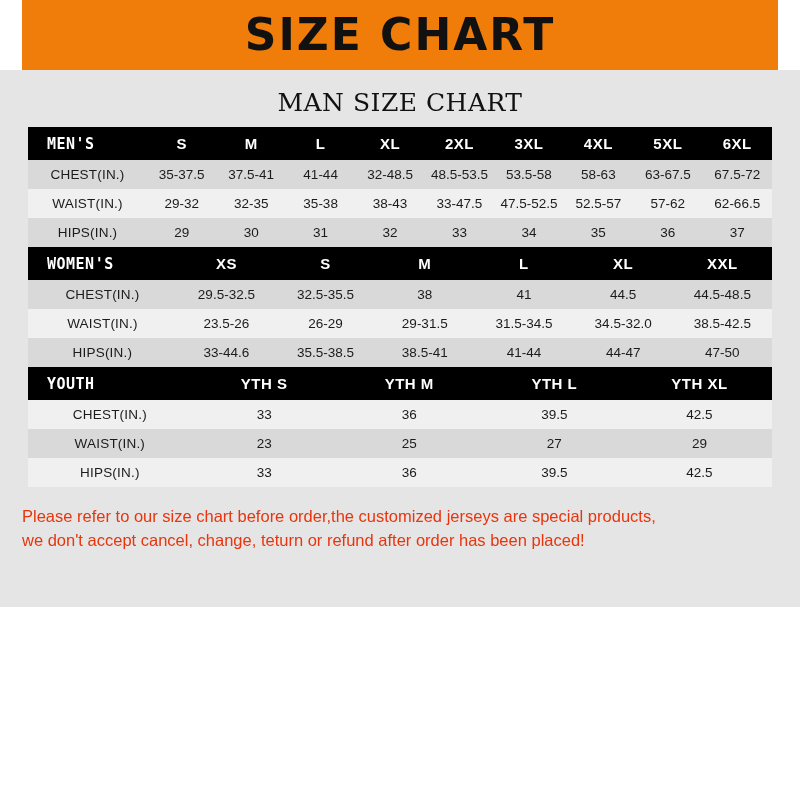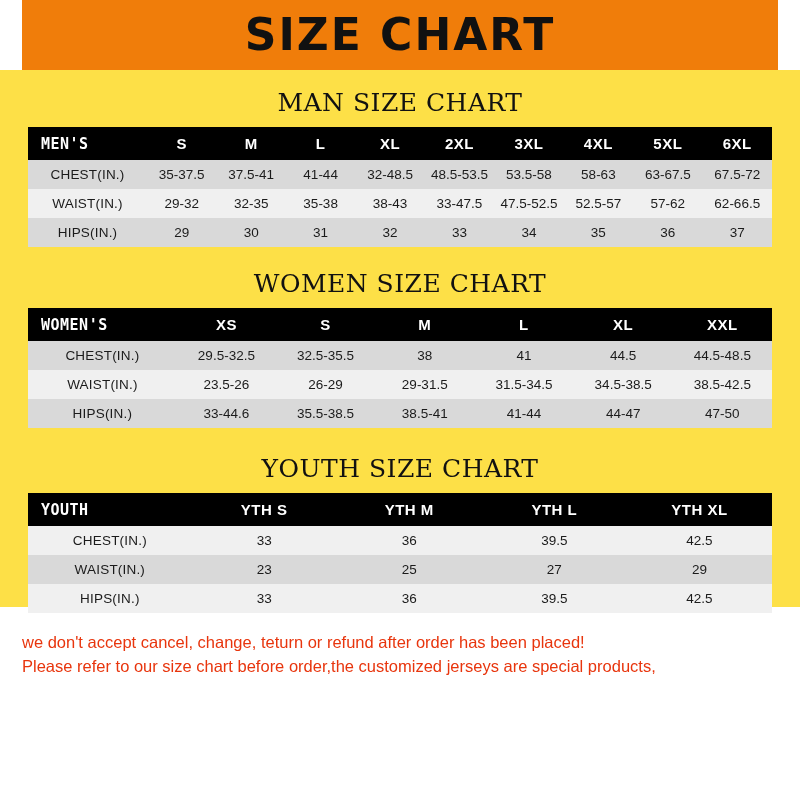"SIZE CHART" .page { background: #fde047 -> #e5e5e5 }
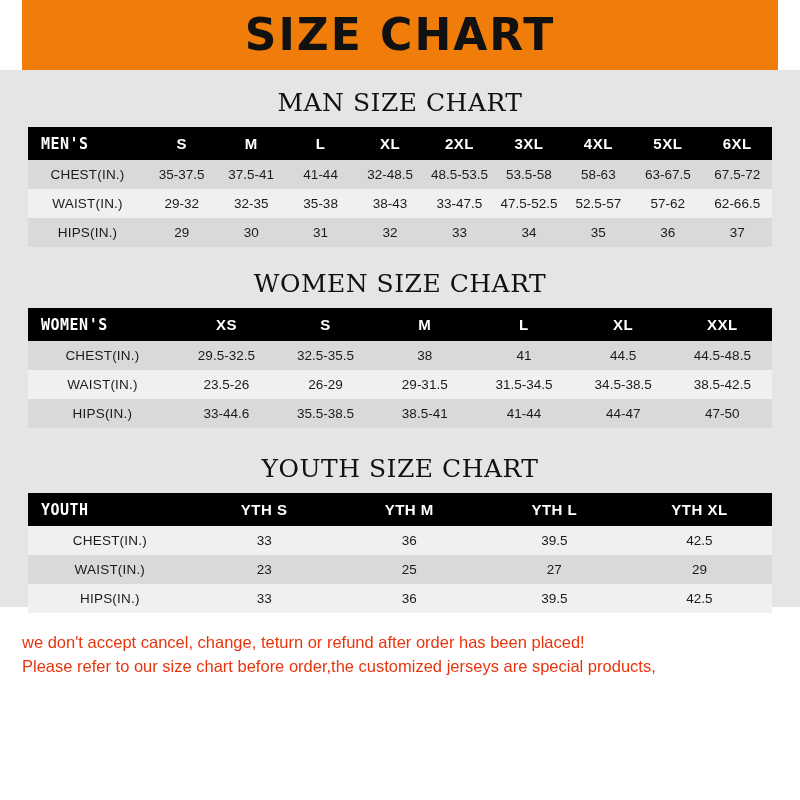"MEN'S" table.size thead th.rowhead { padding-left: 13px -> 19px }
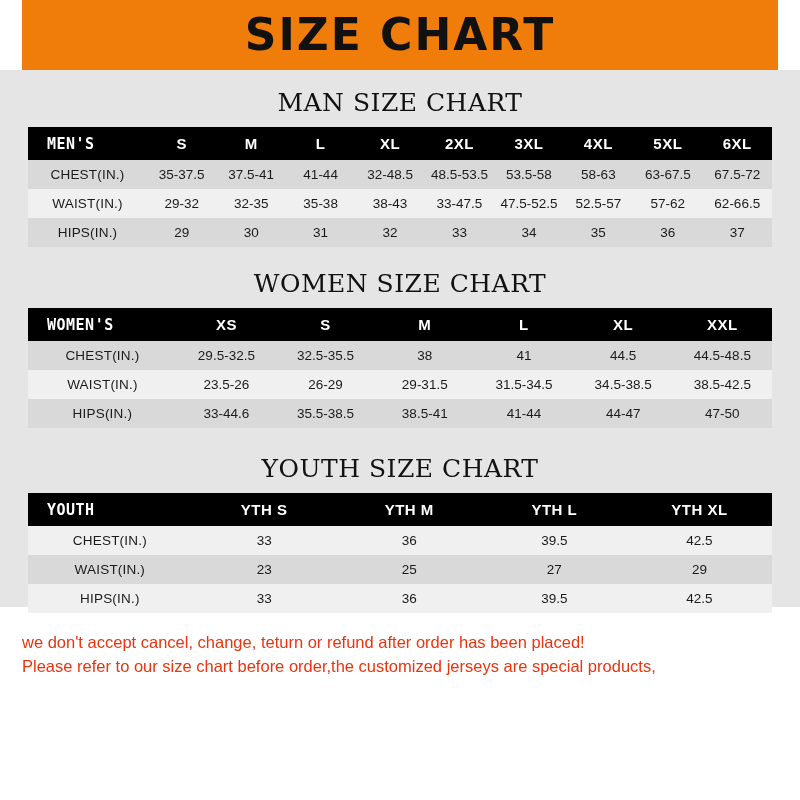"WOMEN SIZE CHART" div.section-title { html: <div>WOMEN SIZE CHART</div> -> none }
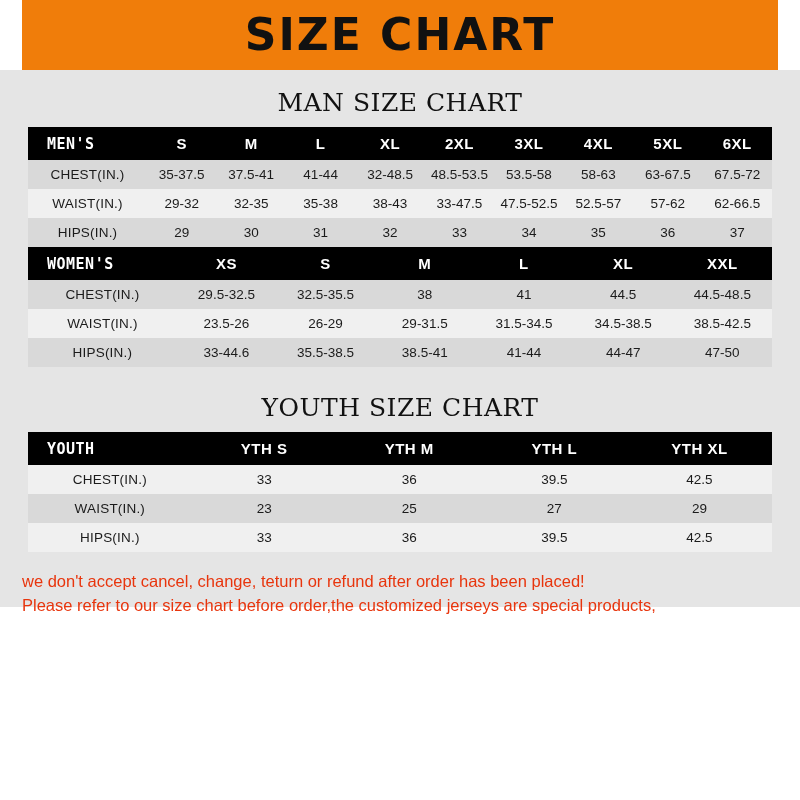"34.5-38.5" td { text: 34.5-38.5 -> 34.5-32.0 }
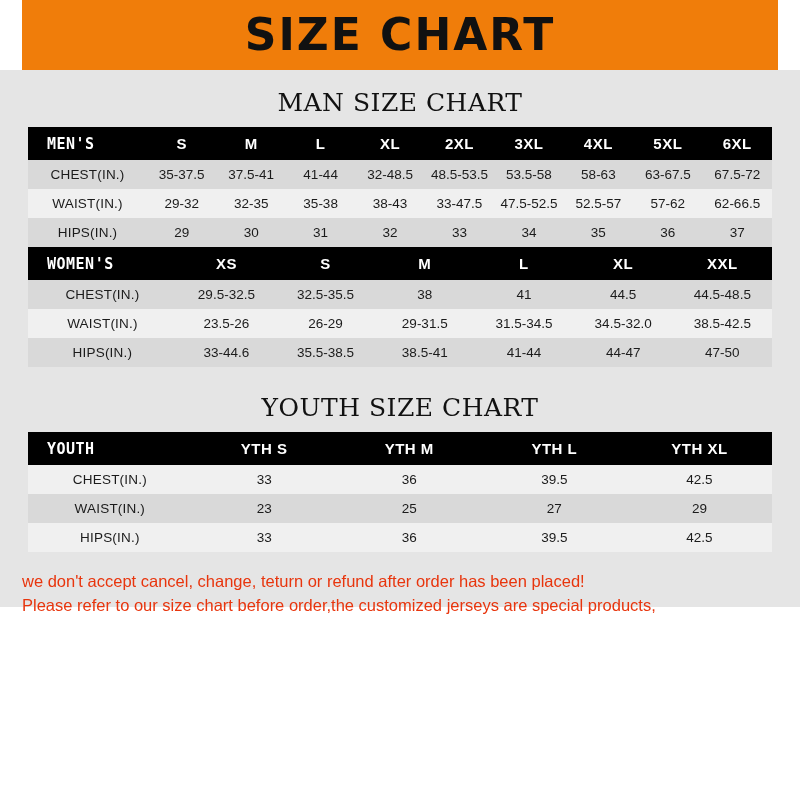"YOUTH SIZE CHART" div.section-title { html: <div>YOUTH SIZE CHART</div> -> none }
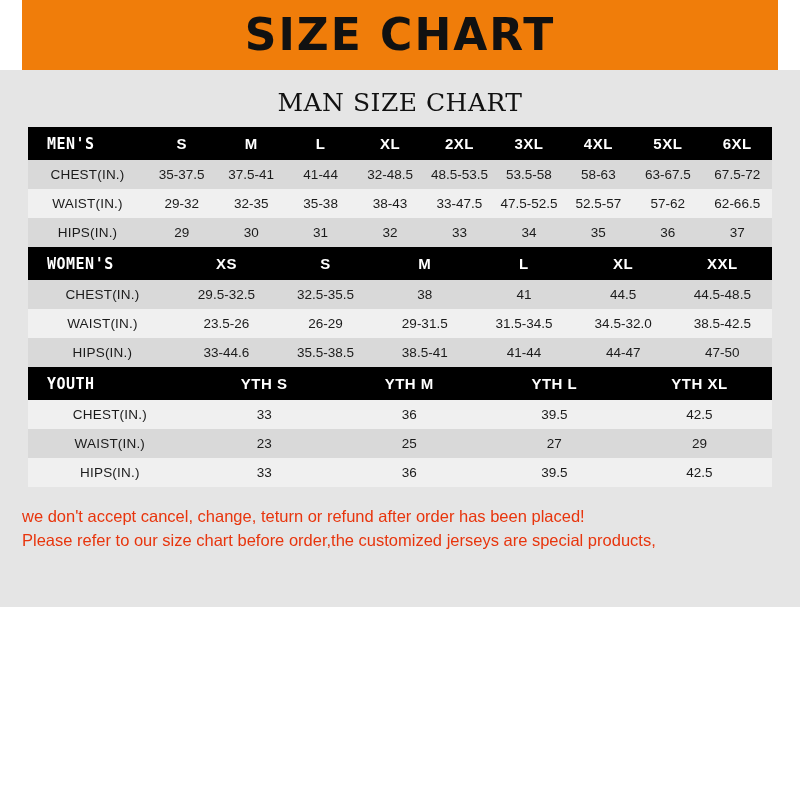"we don't accept cancel, change," div { order: before "Please refer to our size" -> after "Please refer to our size" }
